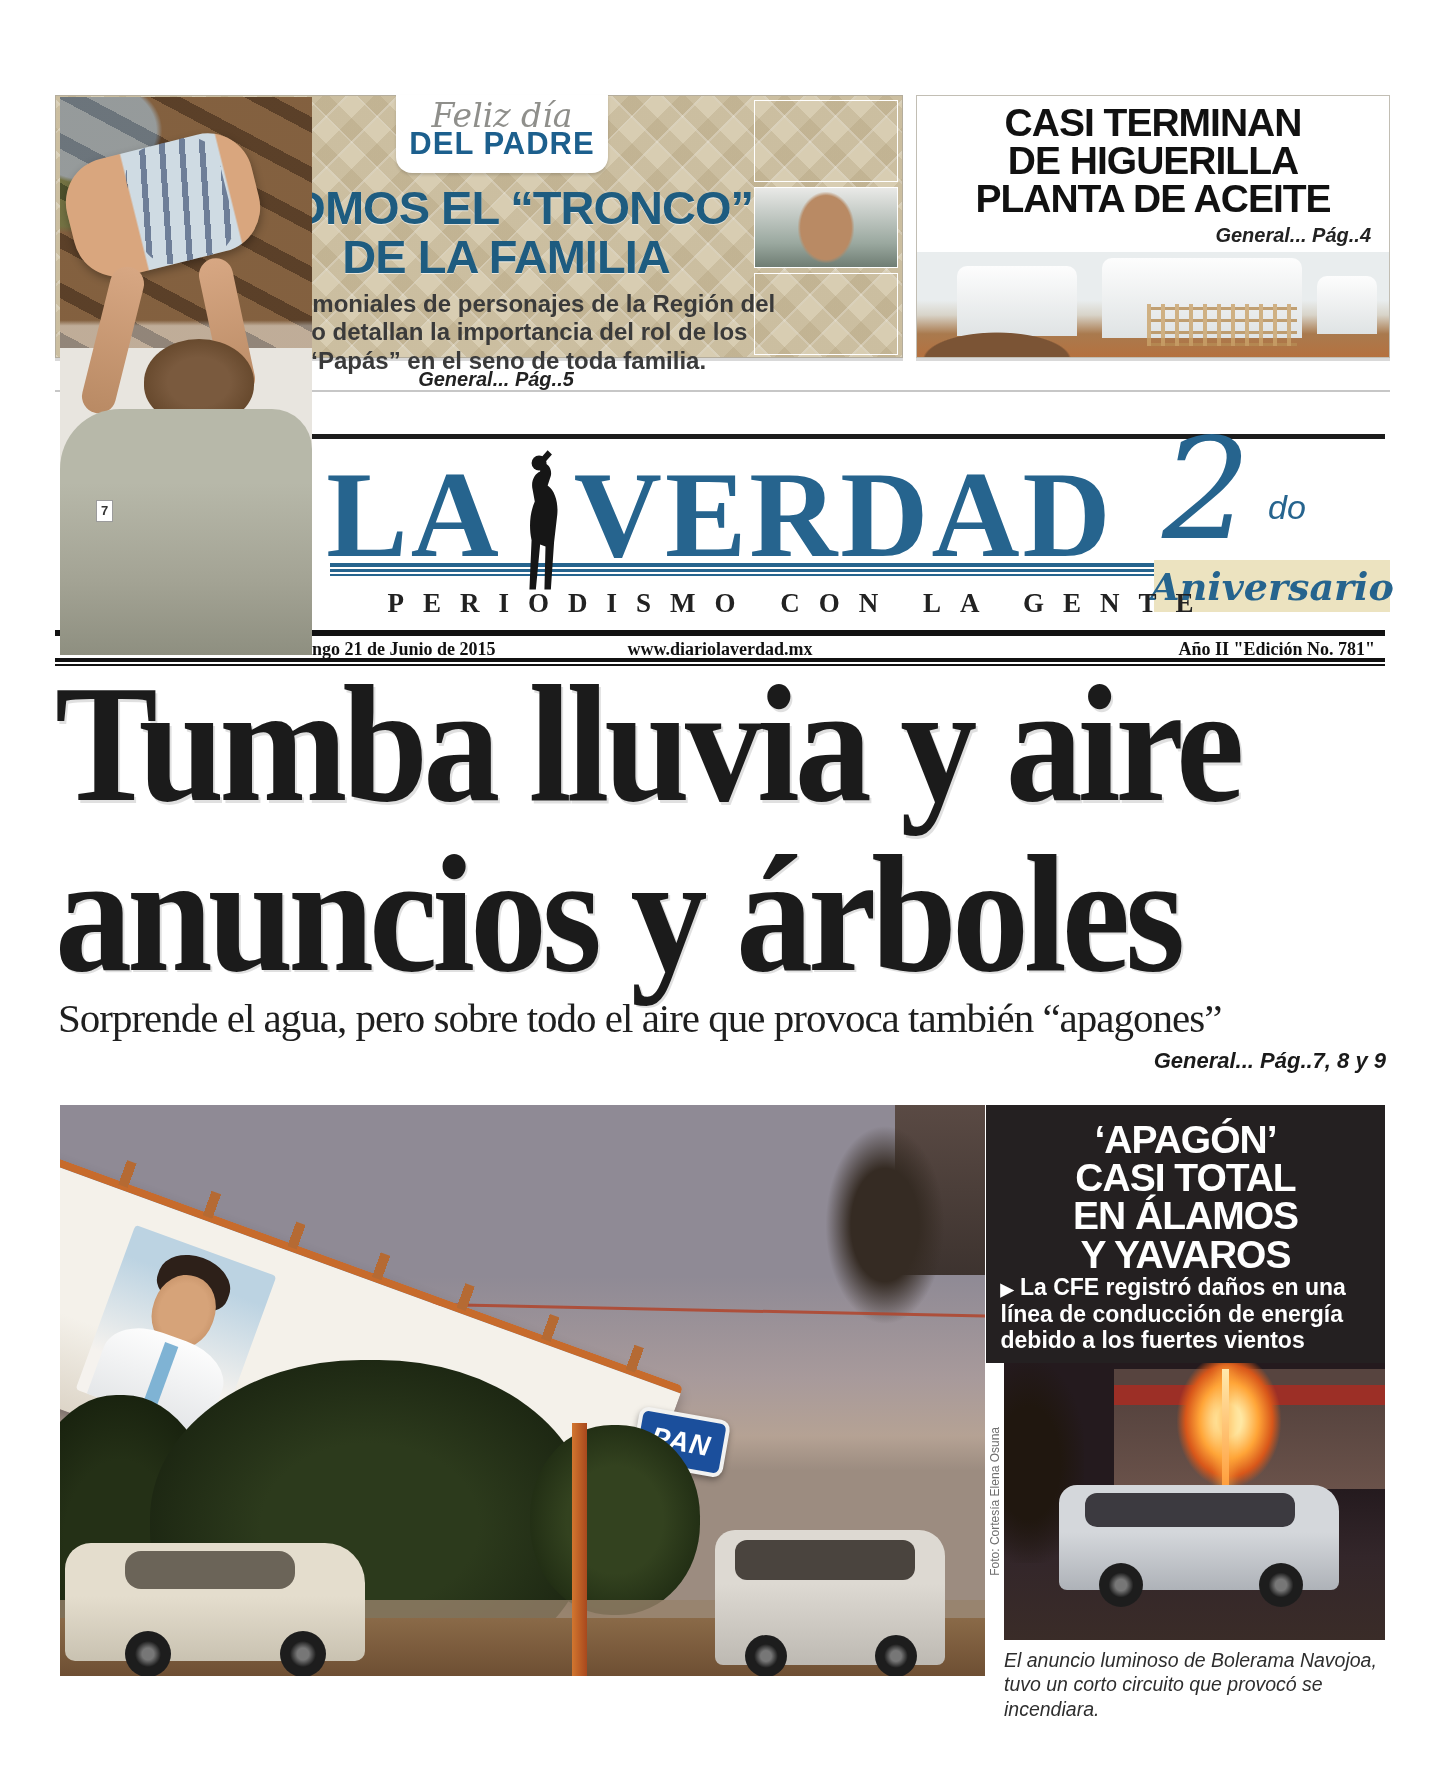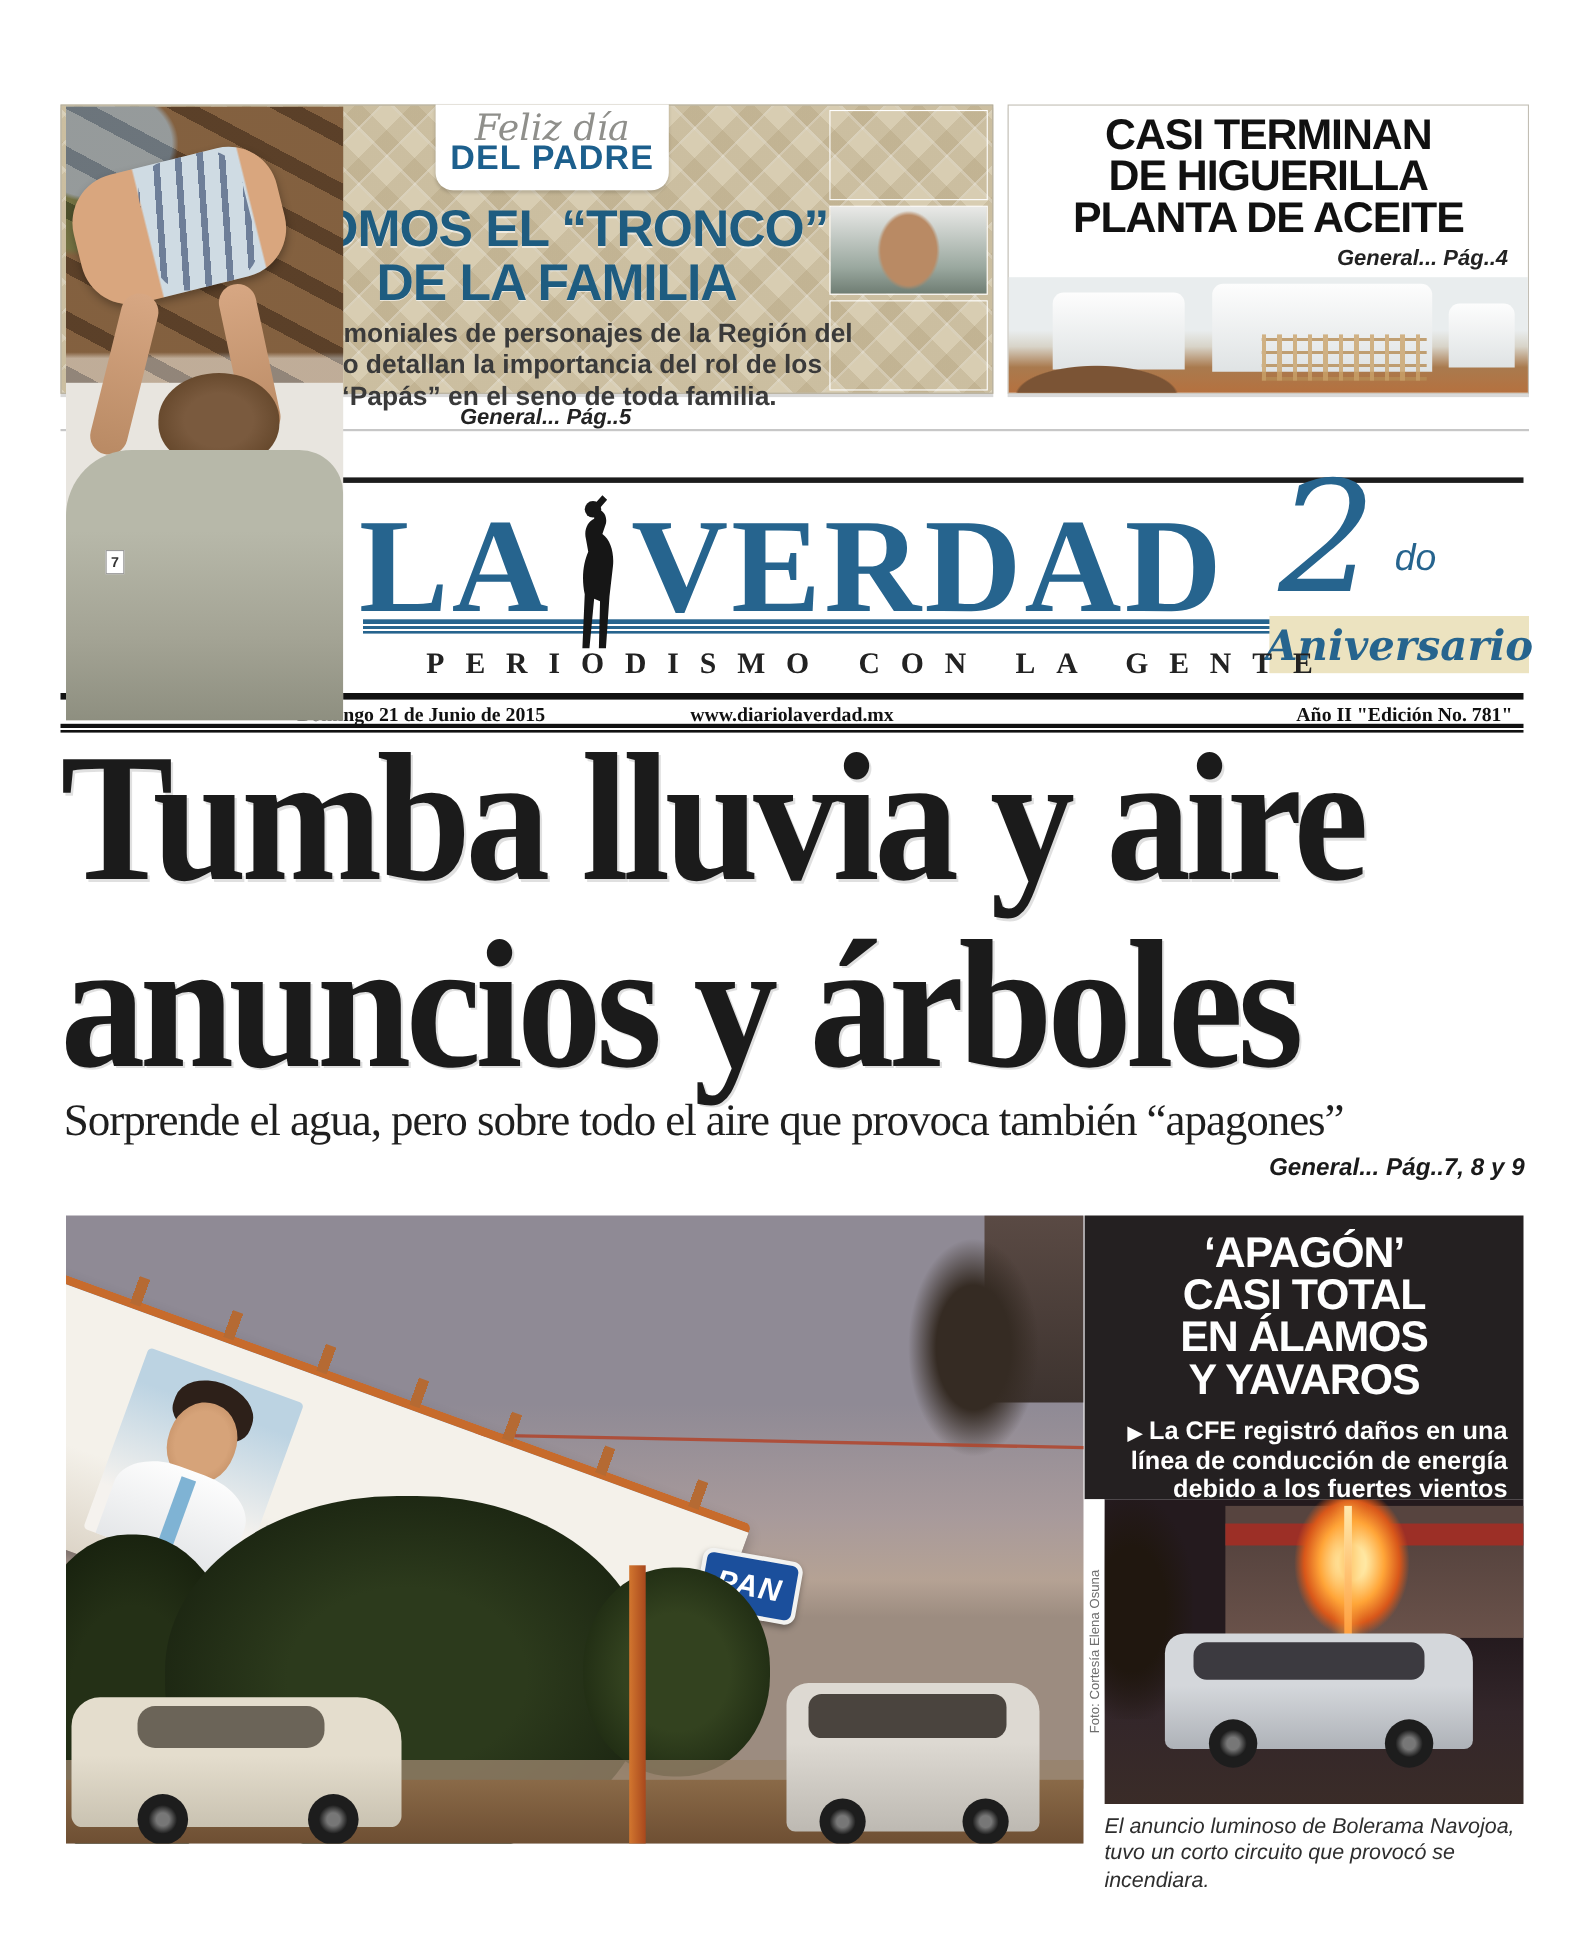"▶ La CFE registró daños" .side-sum { margin-top: 13px -> none; text-align: right -> left }
